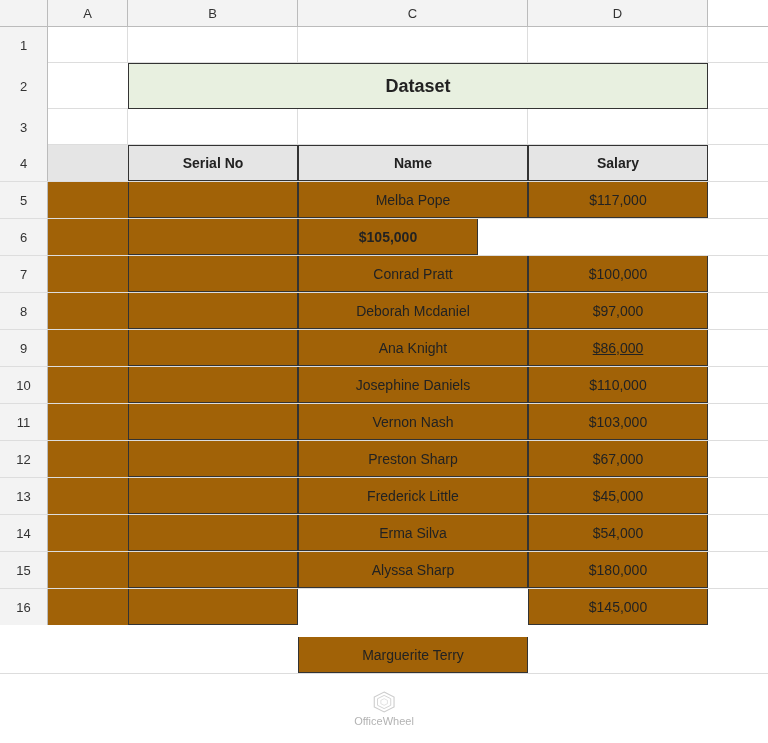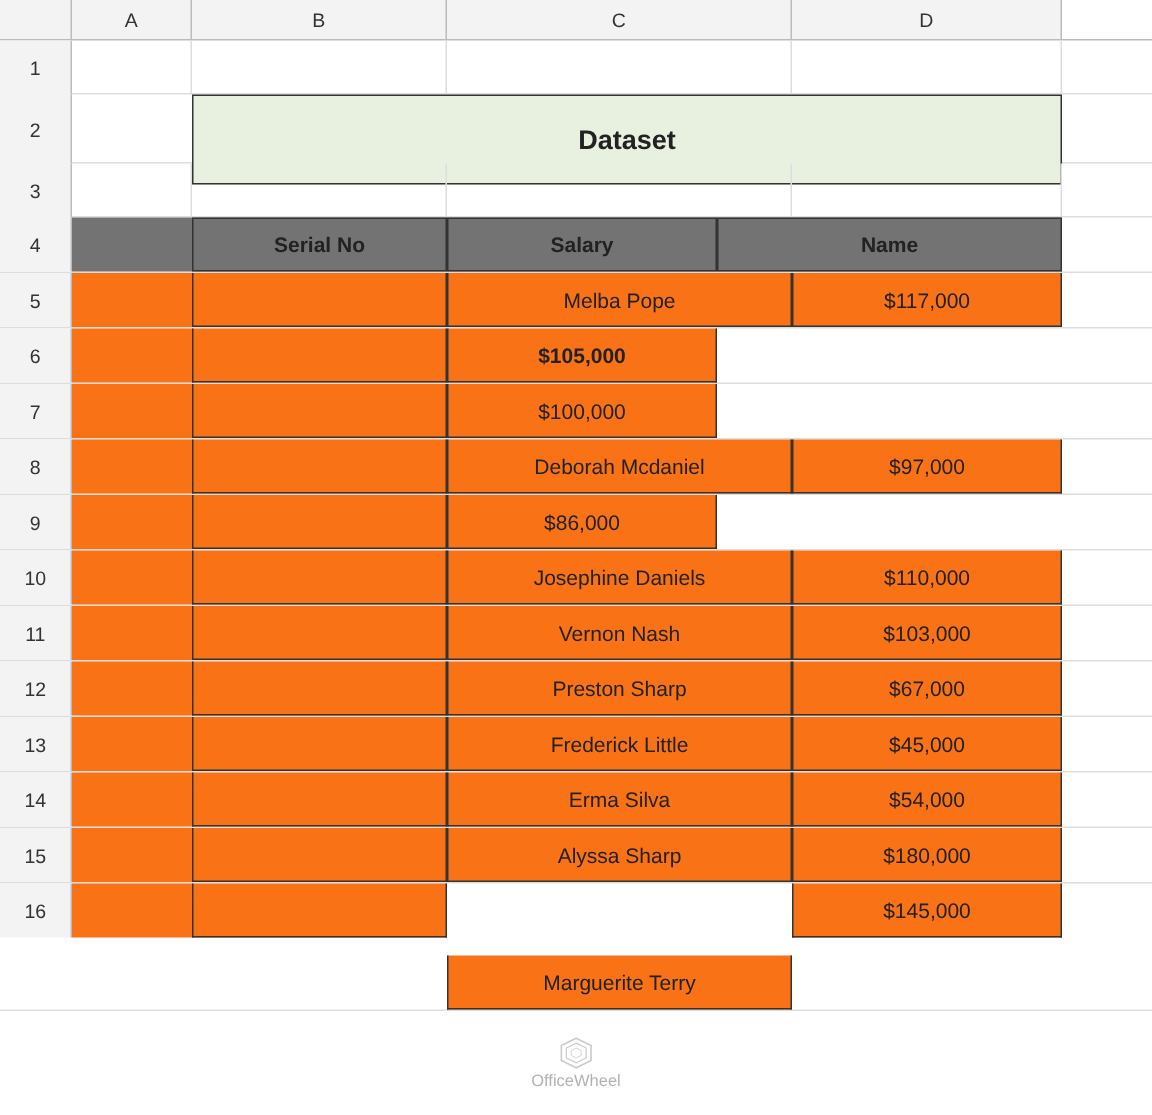"Dataset" div.cell { height: 60px -> 46px }
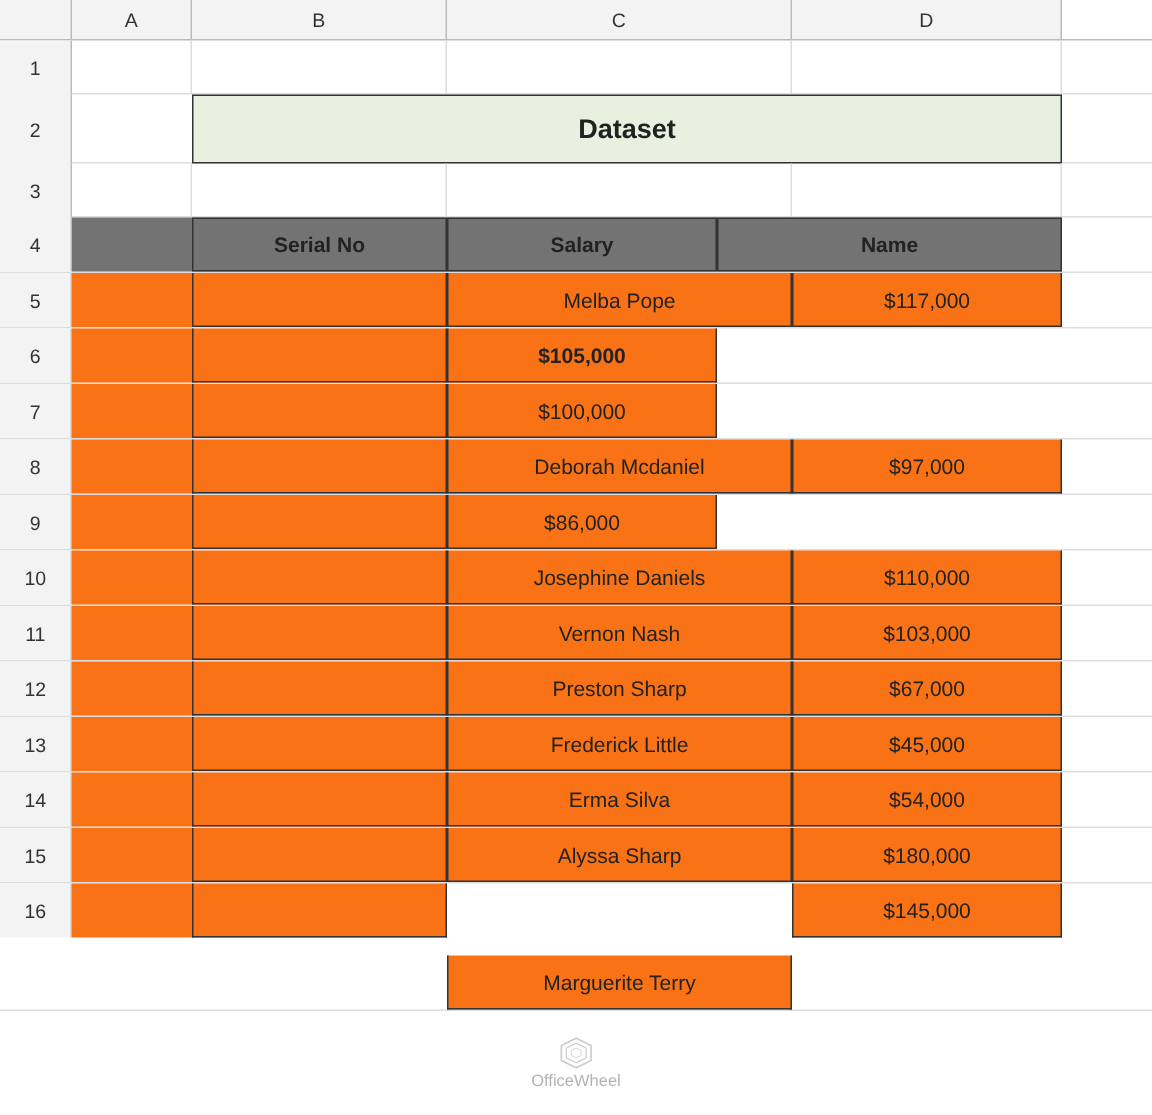"Serial No" .header-row .cell { background: #737373 -> #e5e5e5 }
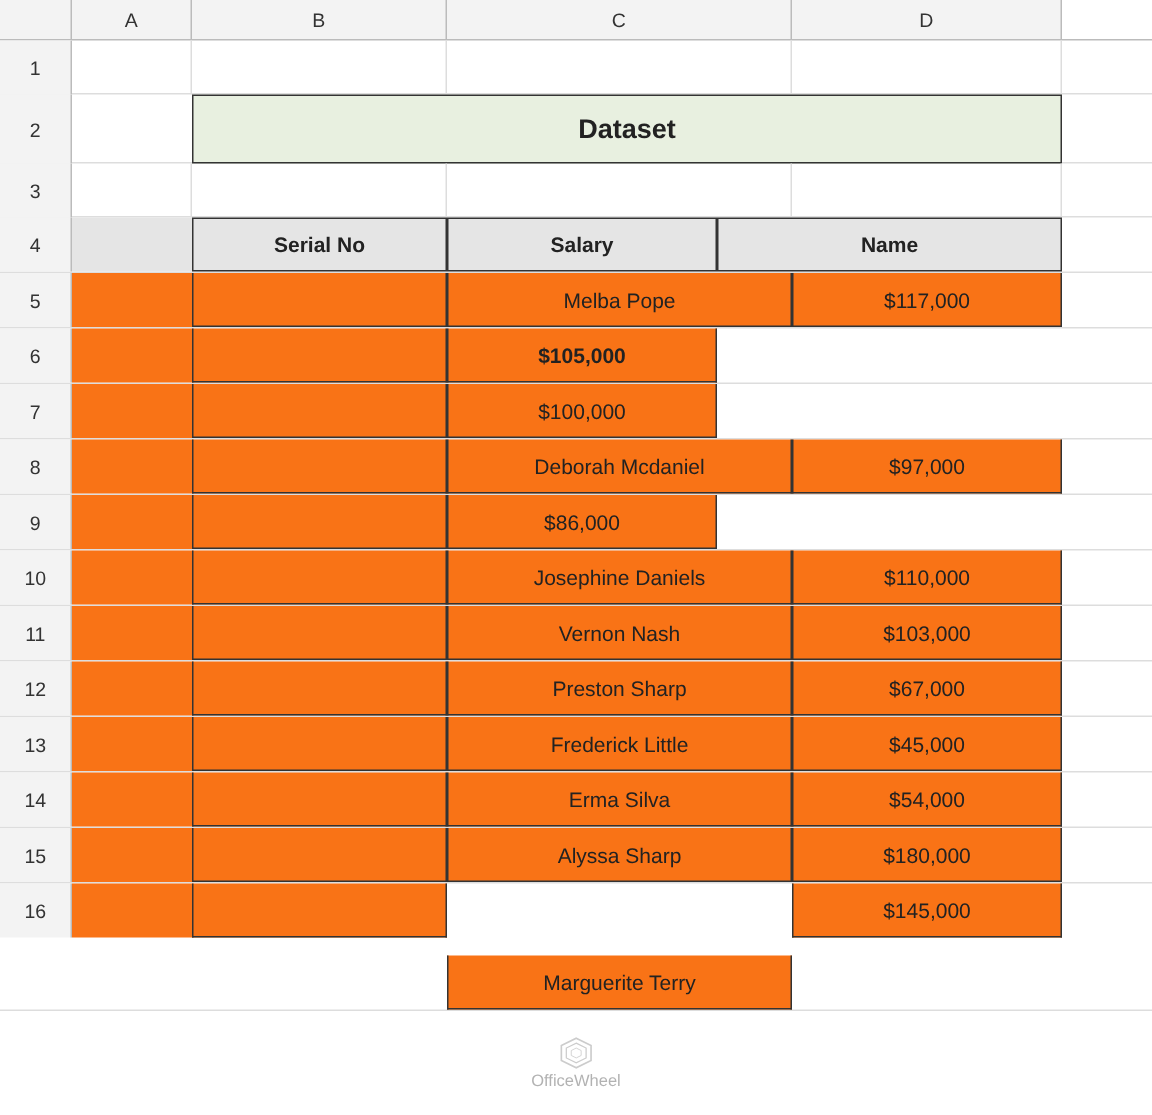"Salary" div.cell { order: before "Name" -> after "Name" }
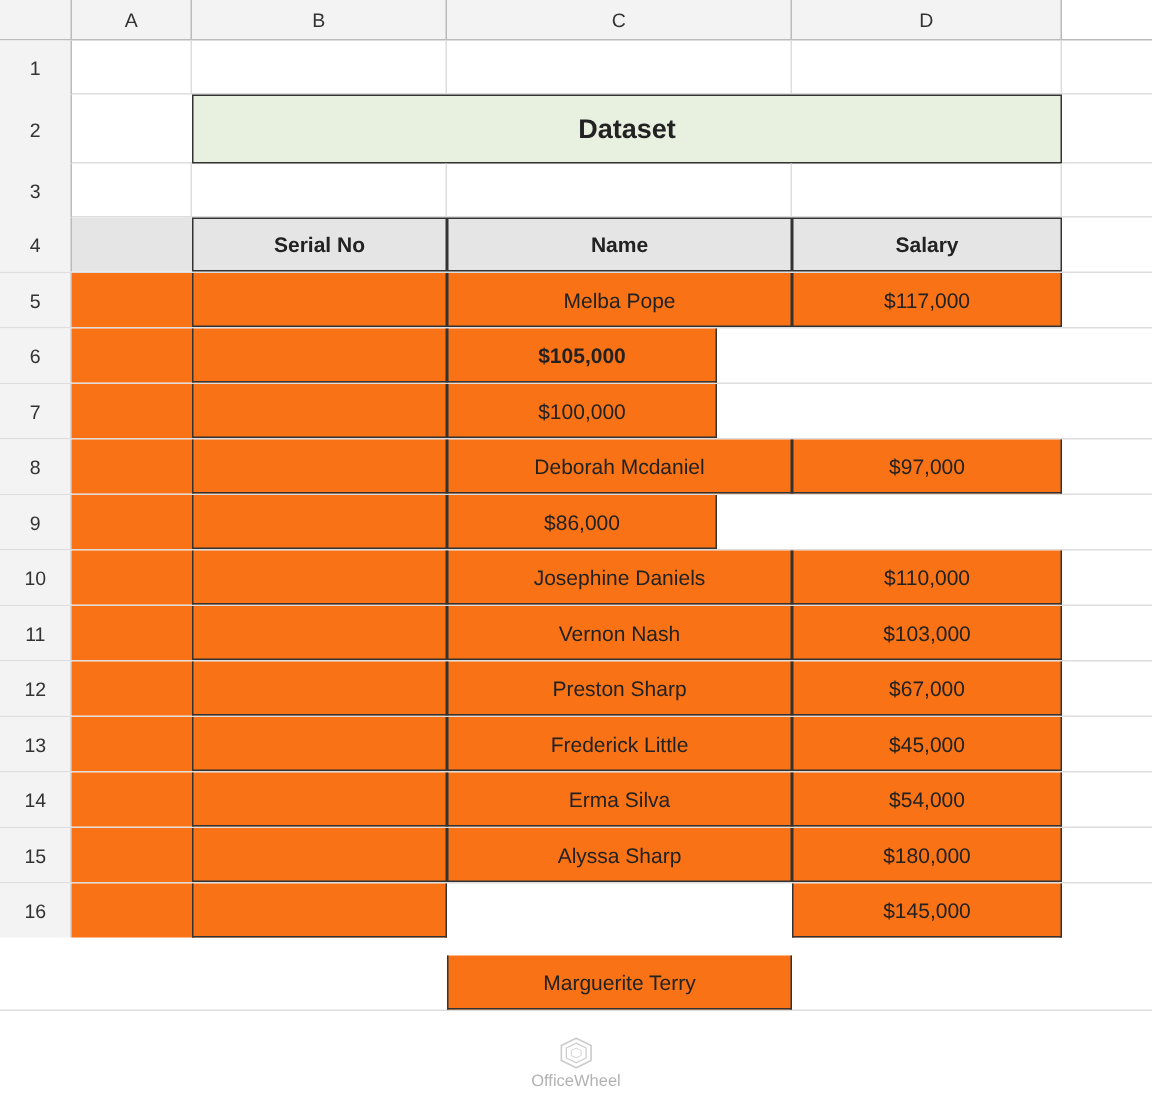"Melba Pope" .data-row .cell { background: #f97316 -> #a16207 }
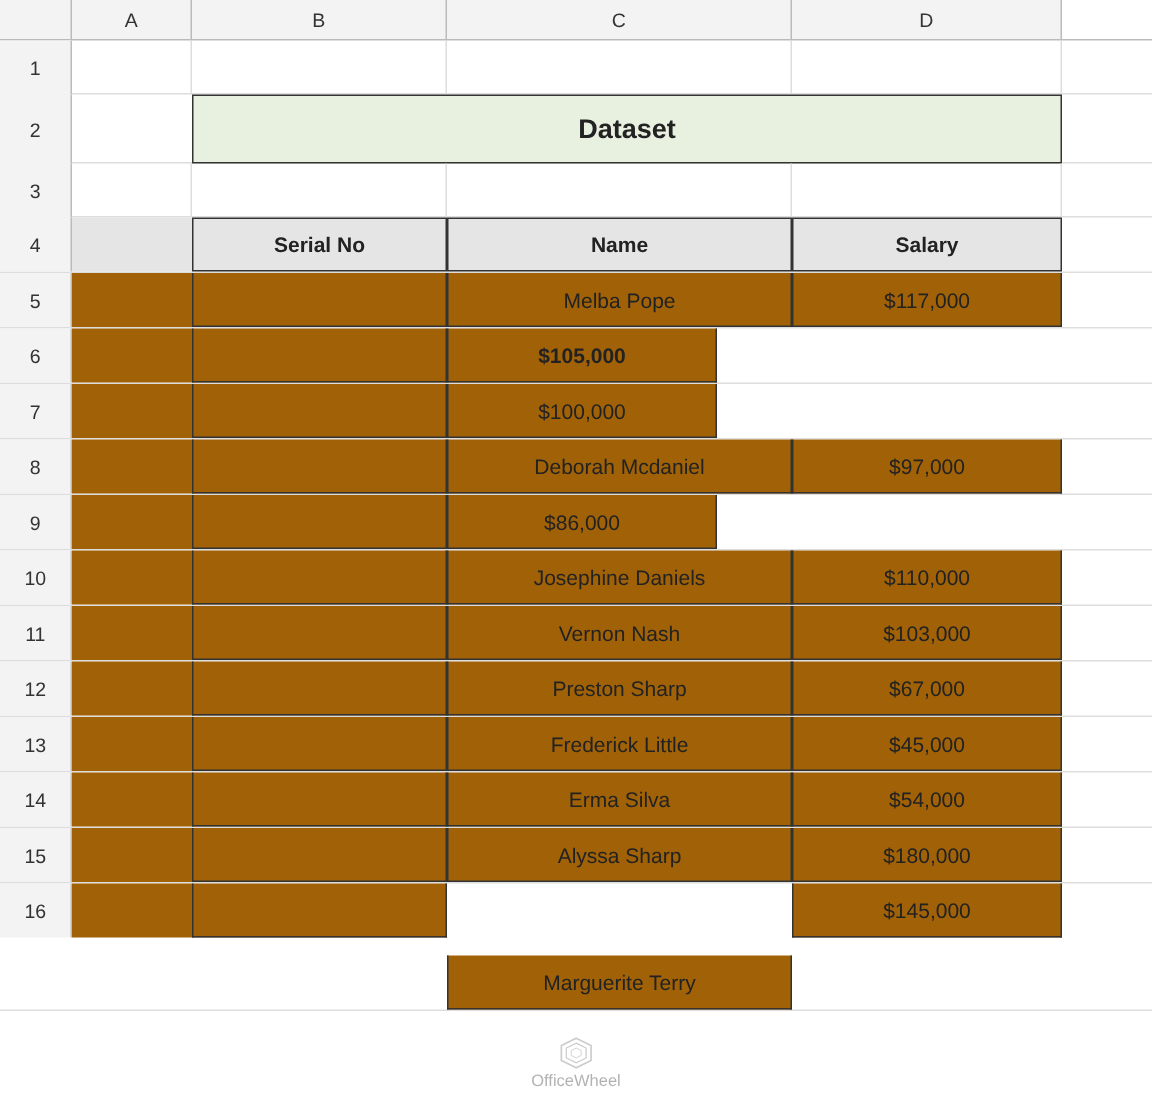"Conrad Pratt" div.cell { html: none -> <div>Conrad Pratt</div> }
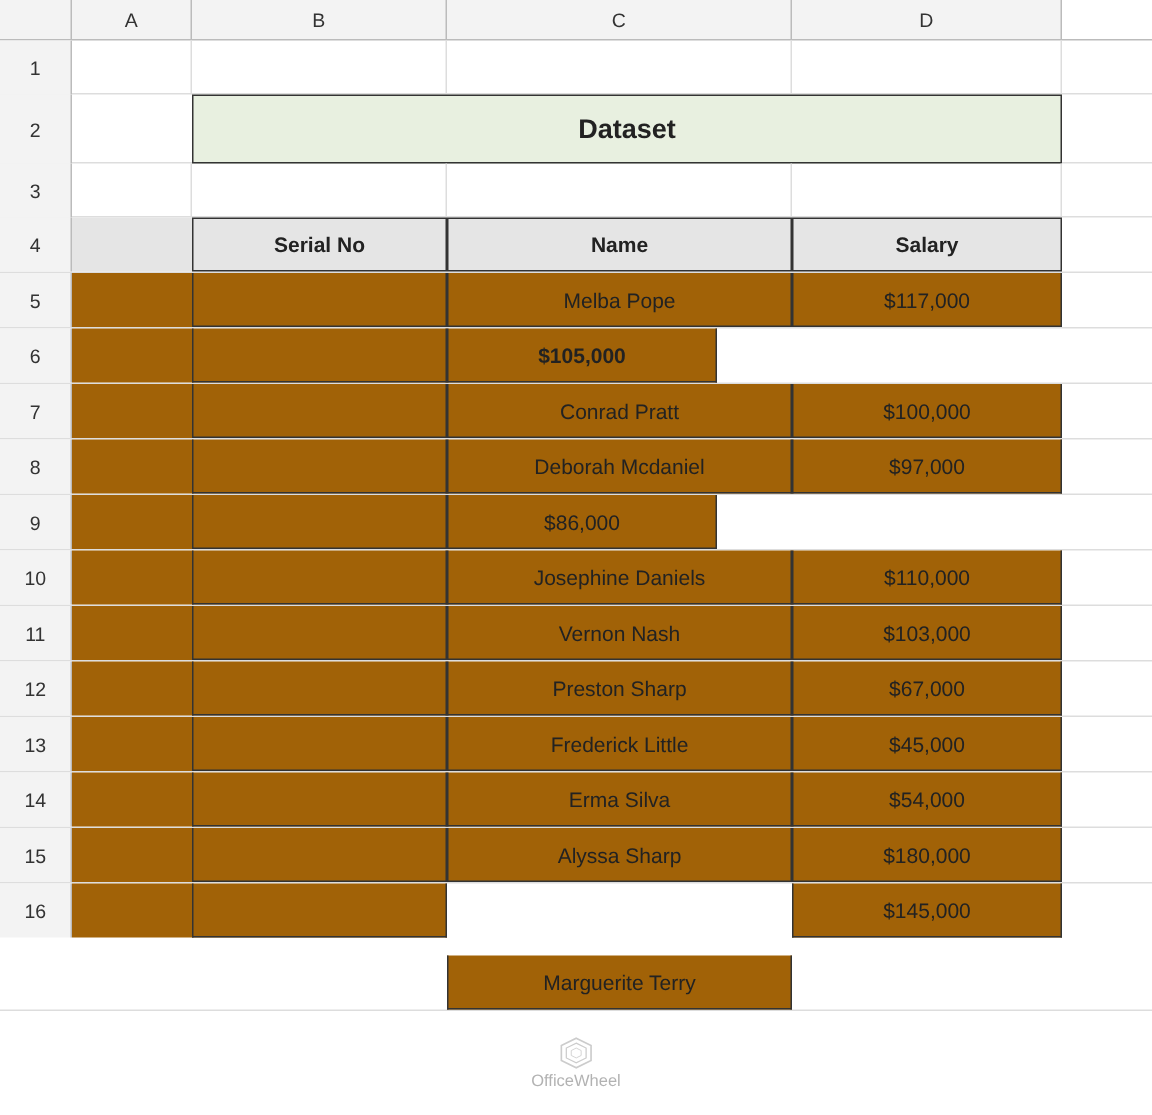"Ana Knight" div.cell { html: none -> <div>Ana Knight</div> }
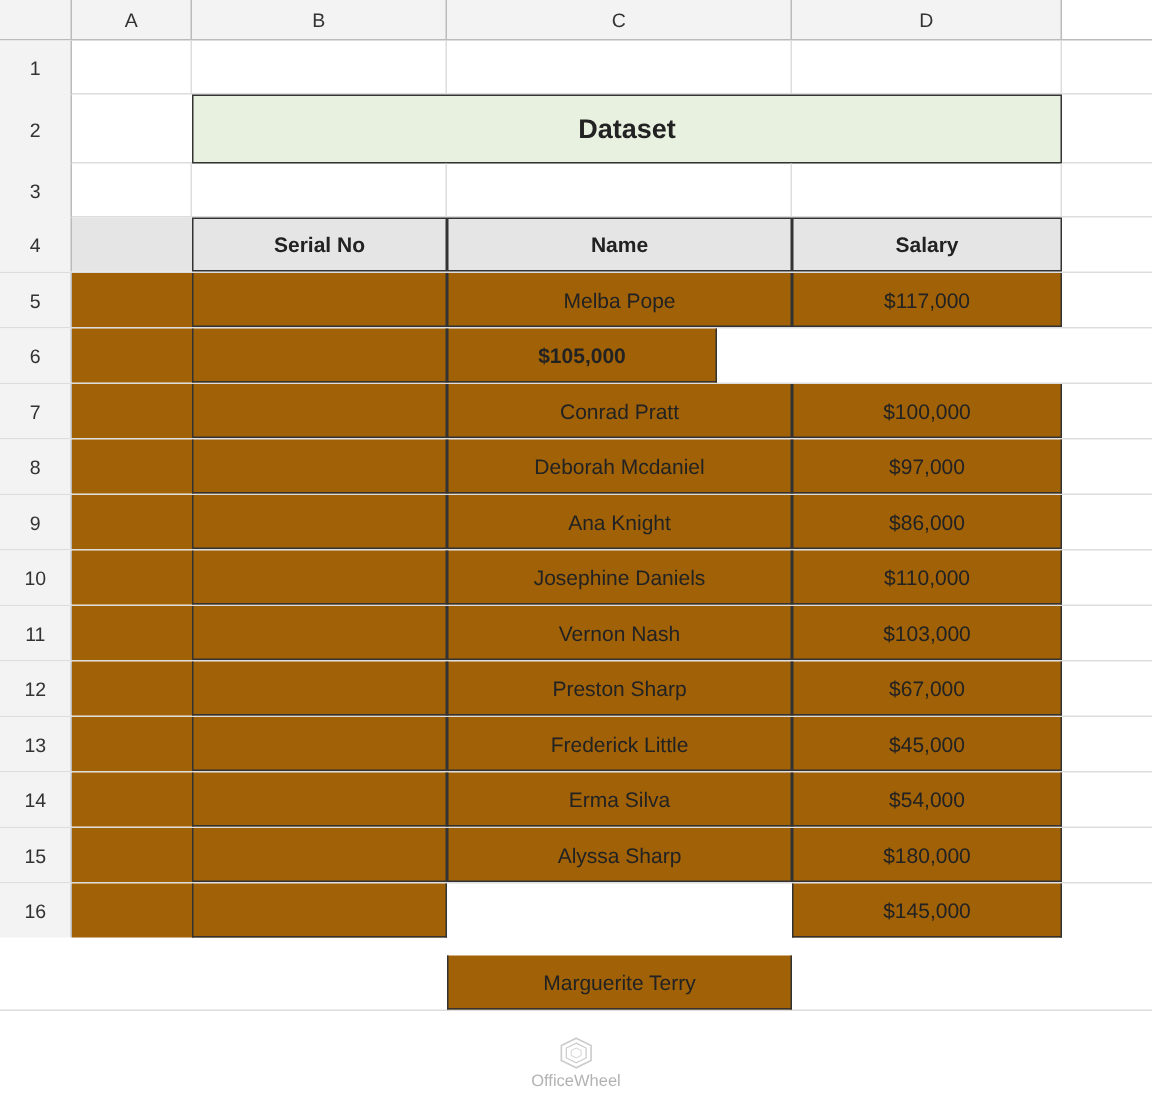"$86,000" div.cell { text-decoration: none -> underline }
